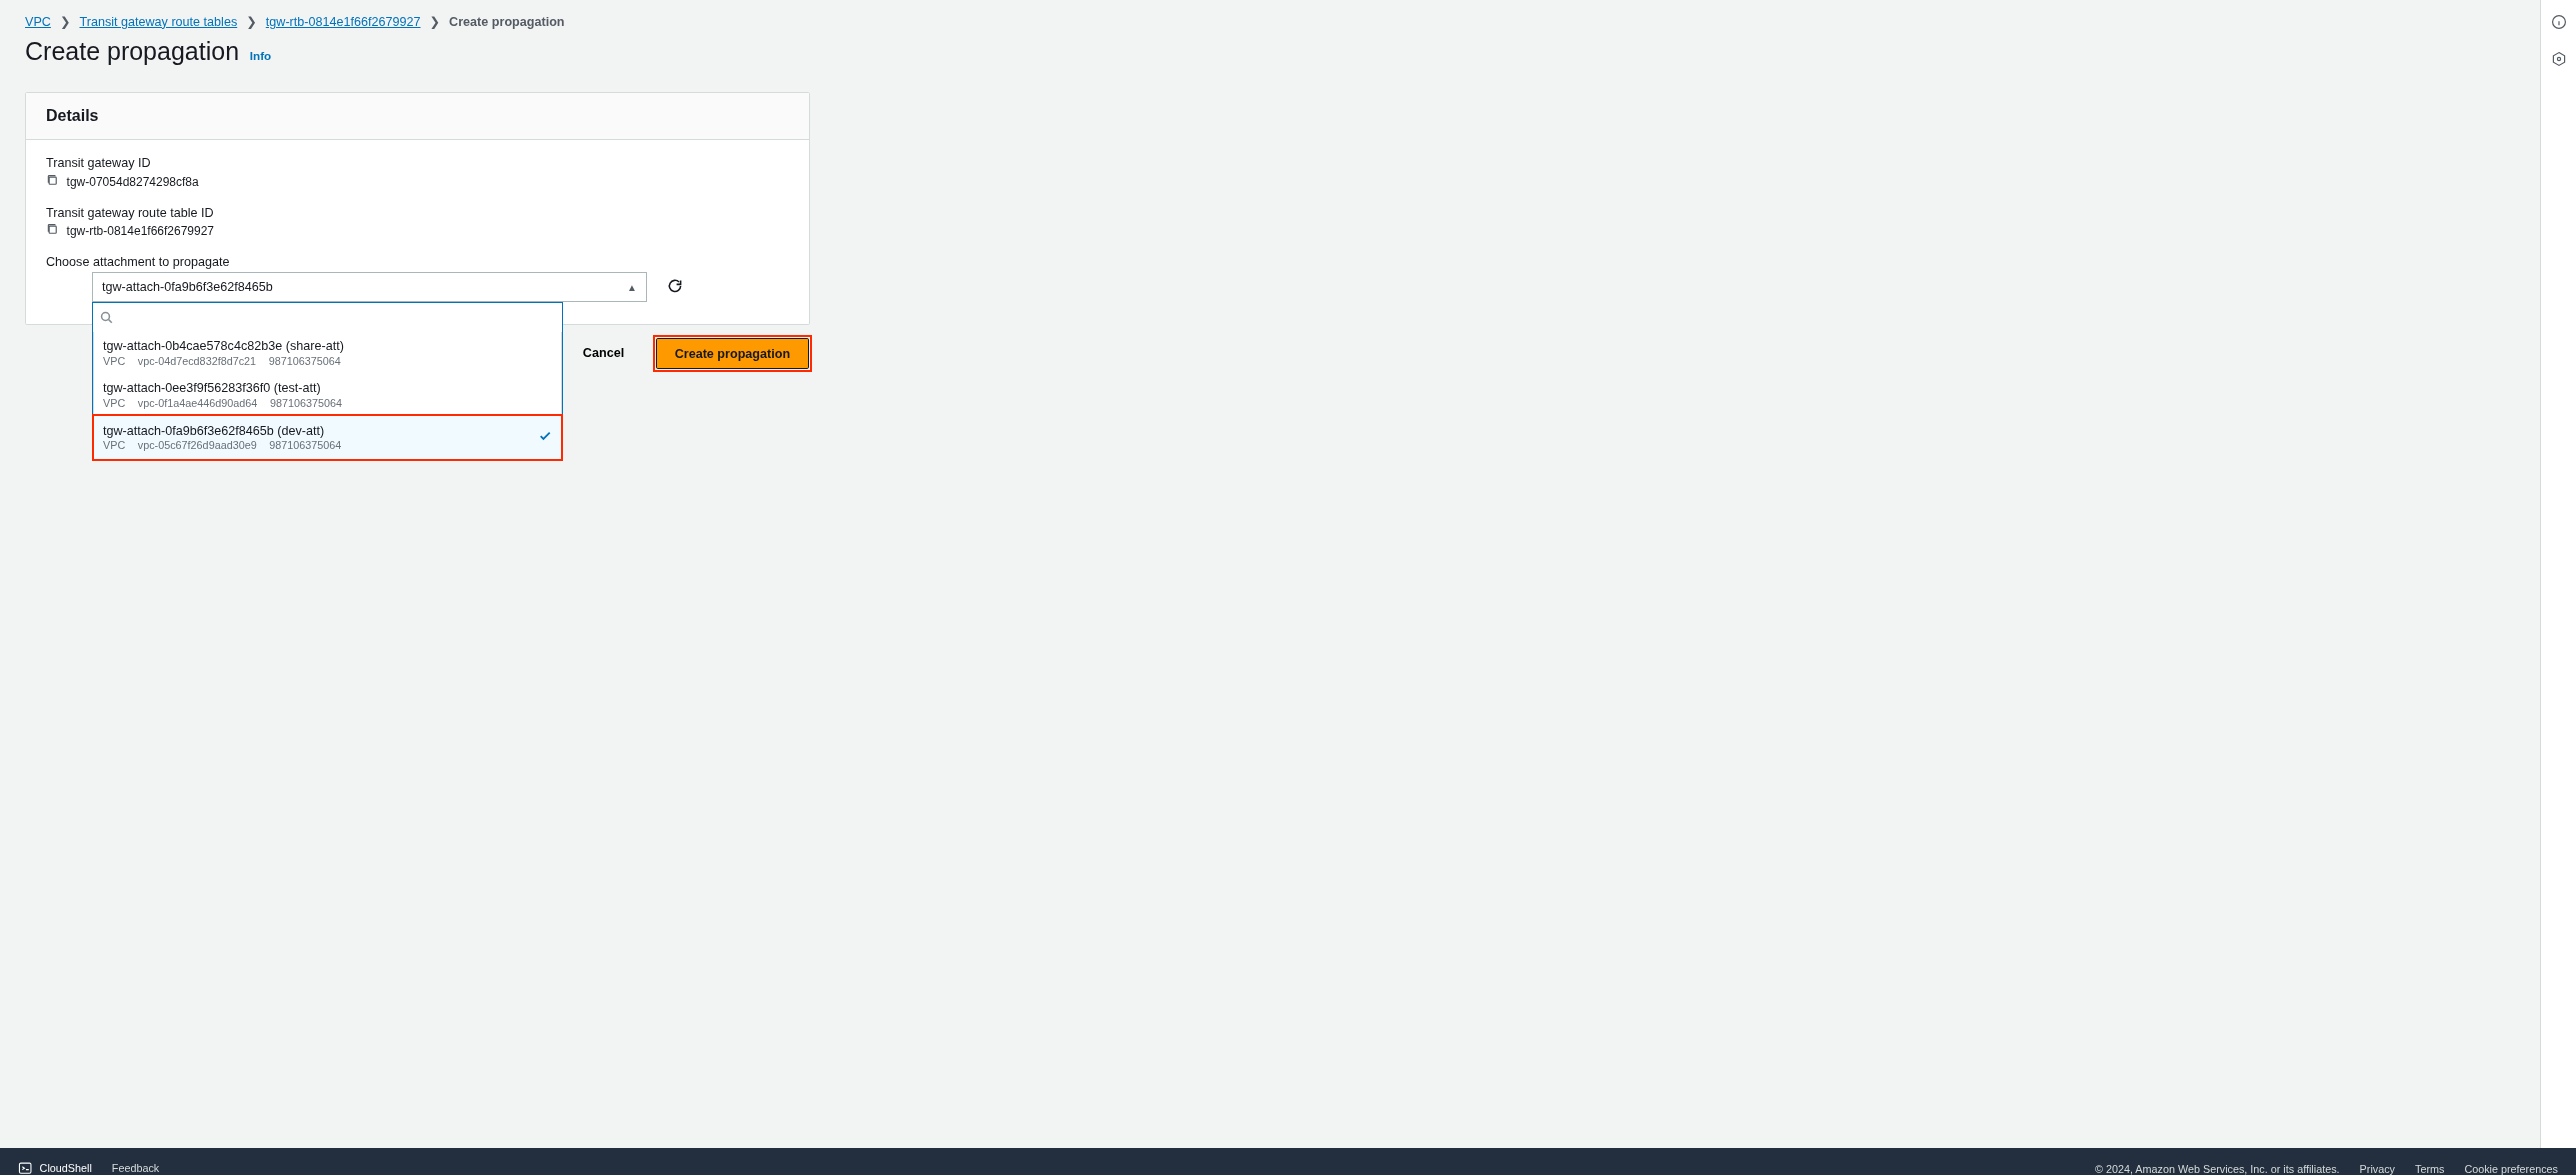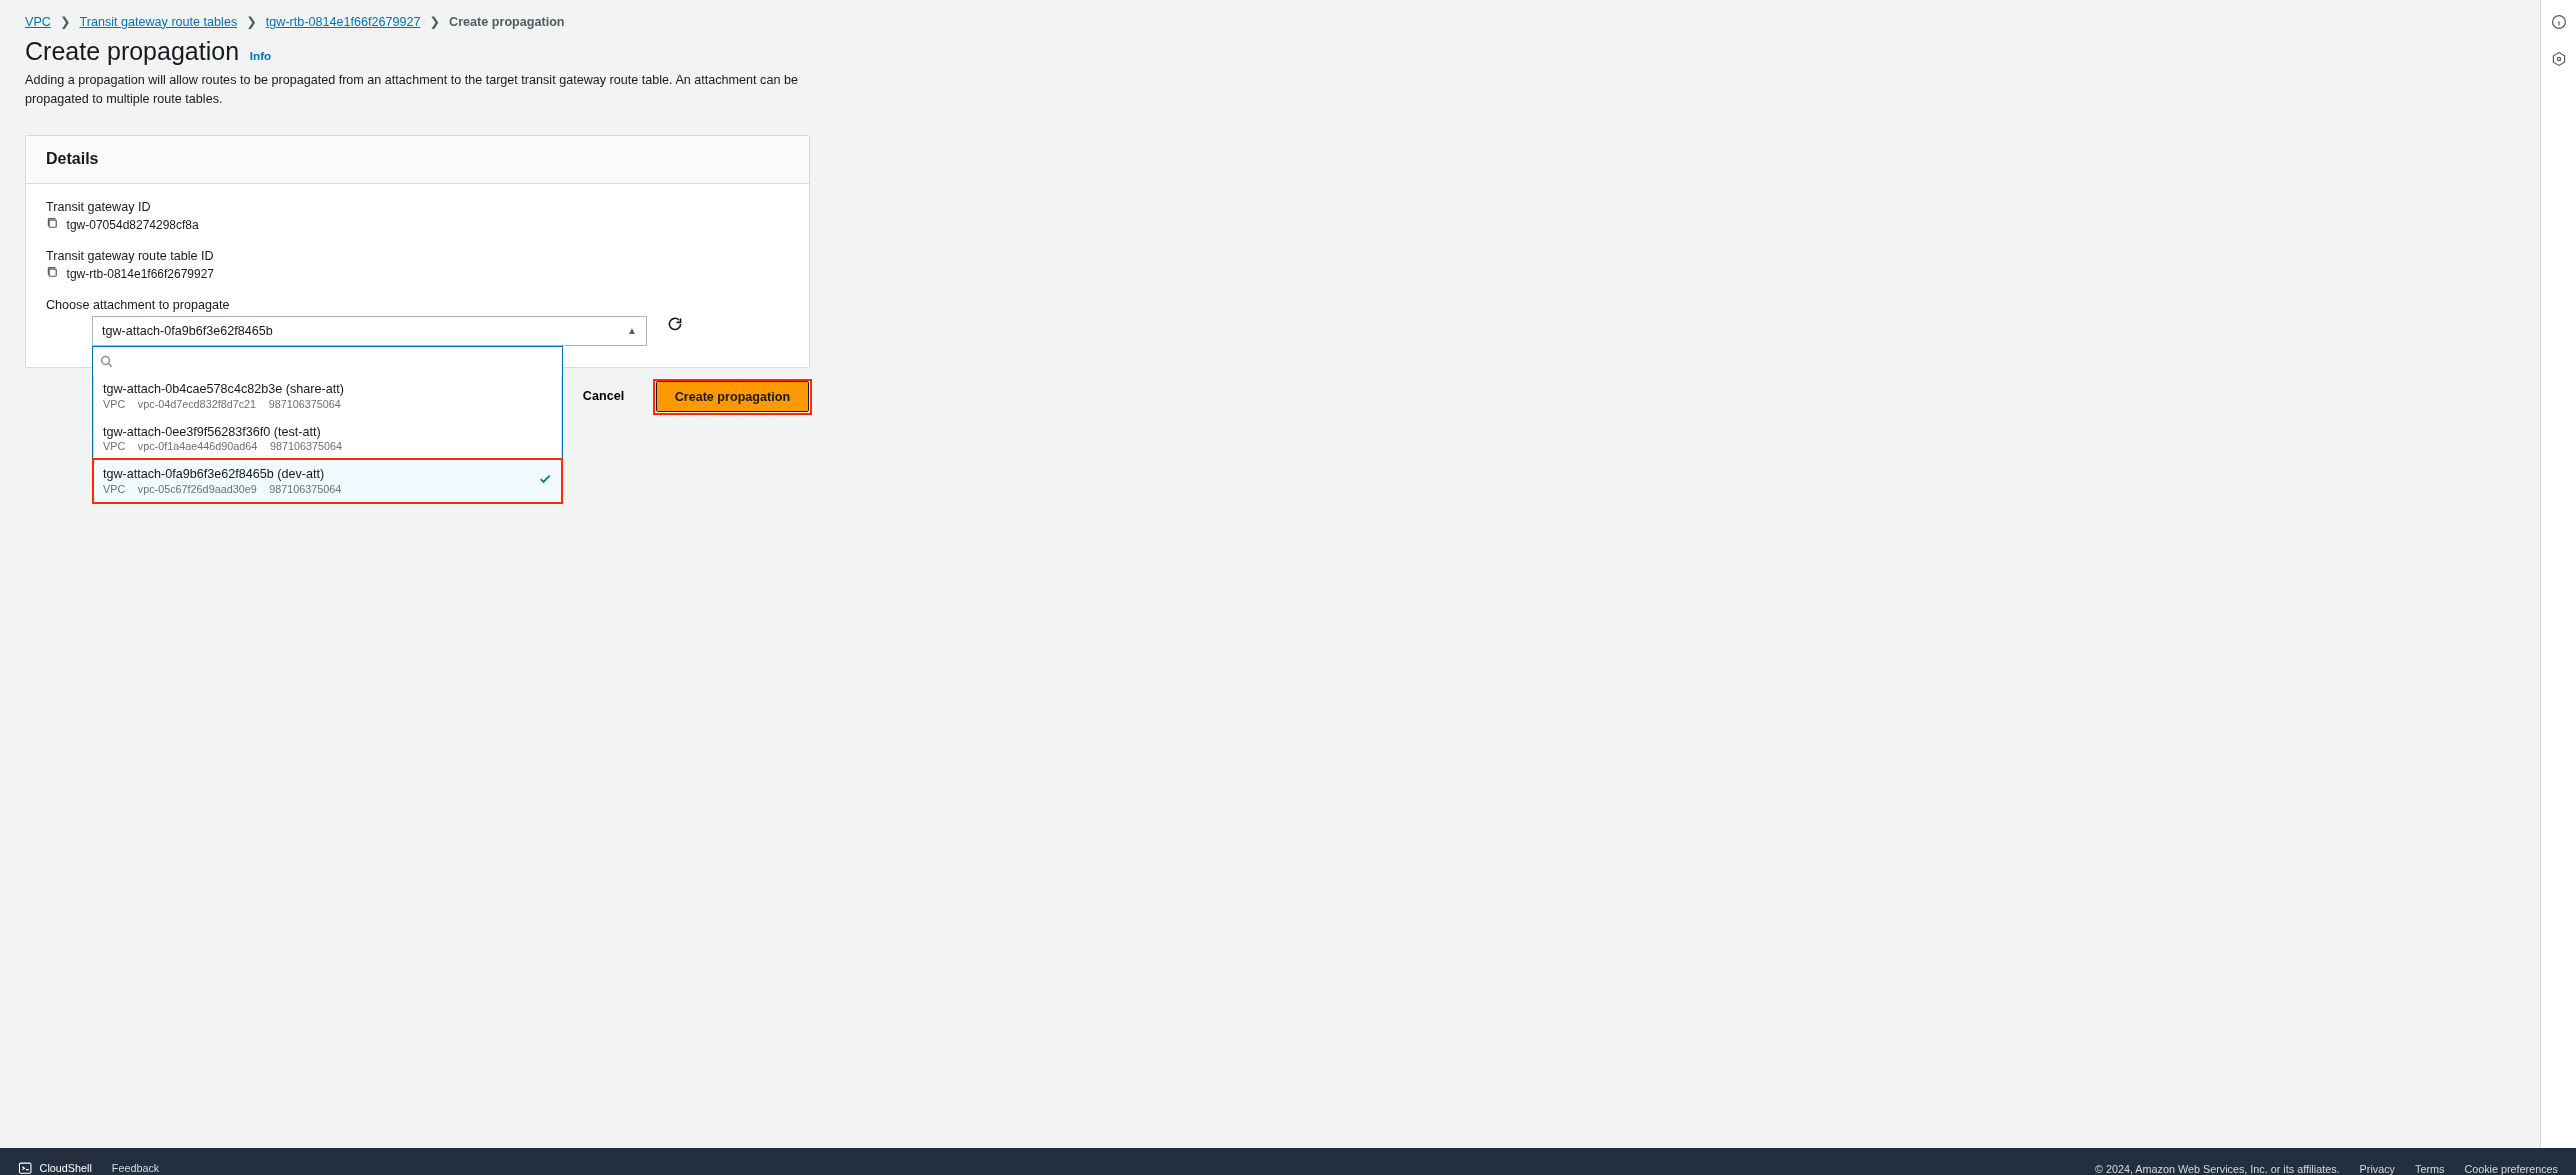"Adding a propagation will allow" p.description { html: <p>Adding a propagation will allow routes to be propagated from an attachment to the target transit gateway route table. An attachment can be propagated to multiple route tables.</p> -> none }
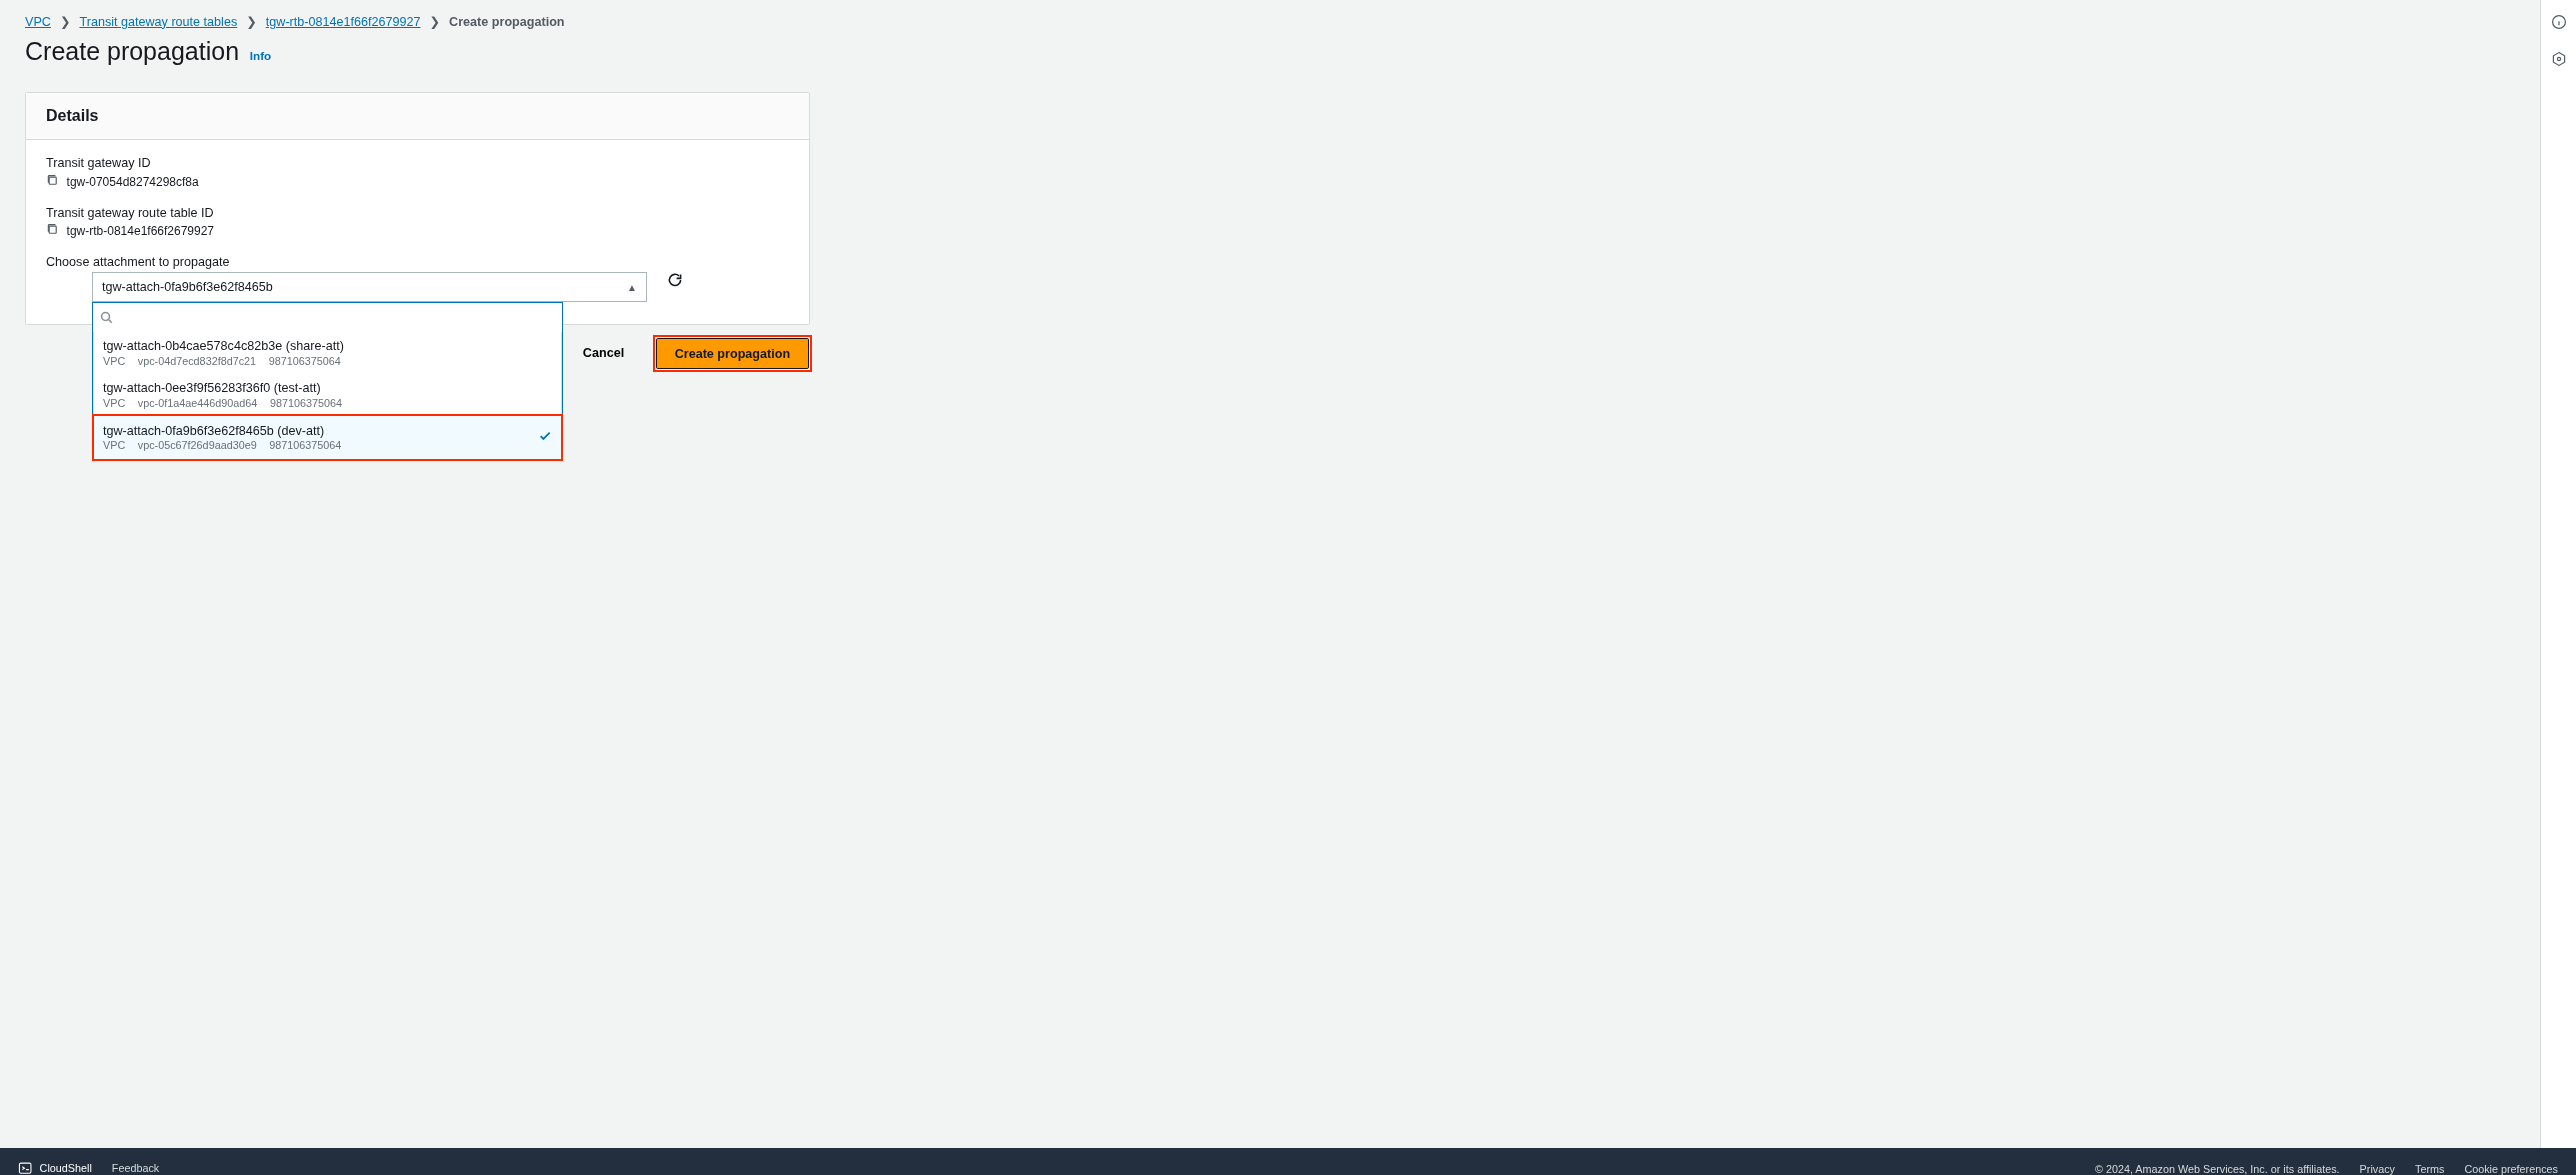"tgw-attach-0fa9b6f3e62f8465b" .select-row { align-items: flex-start -> center }
